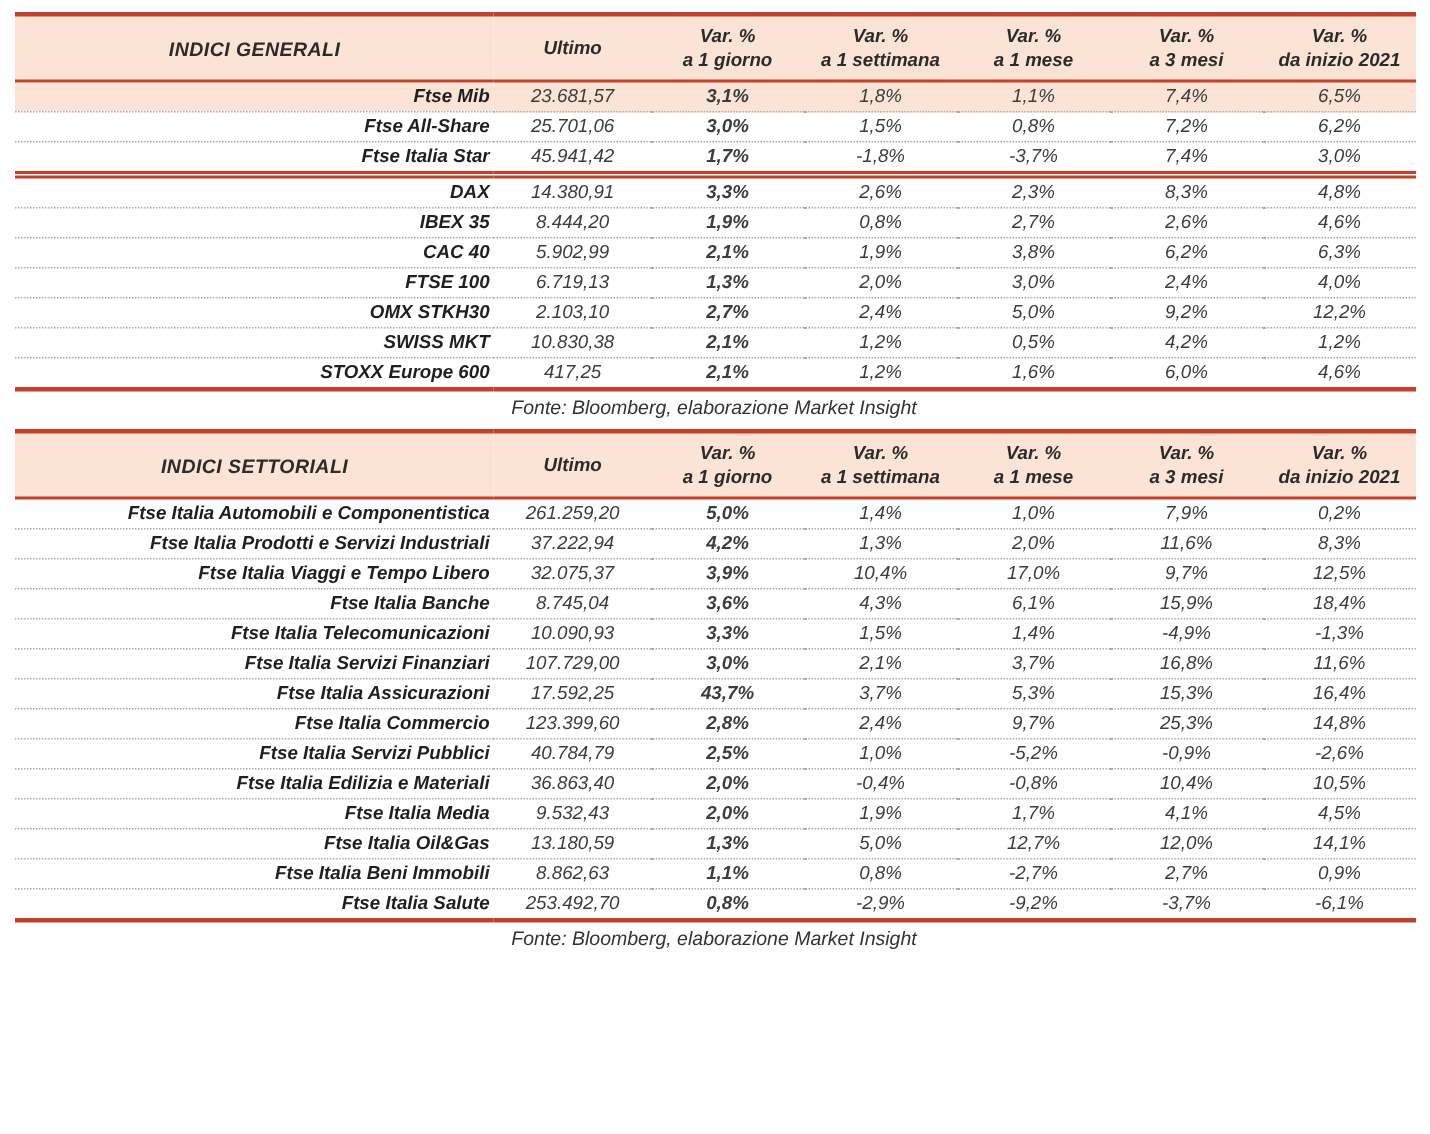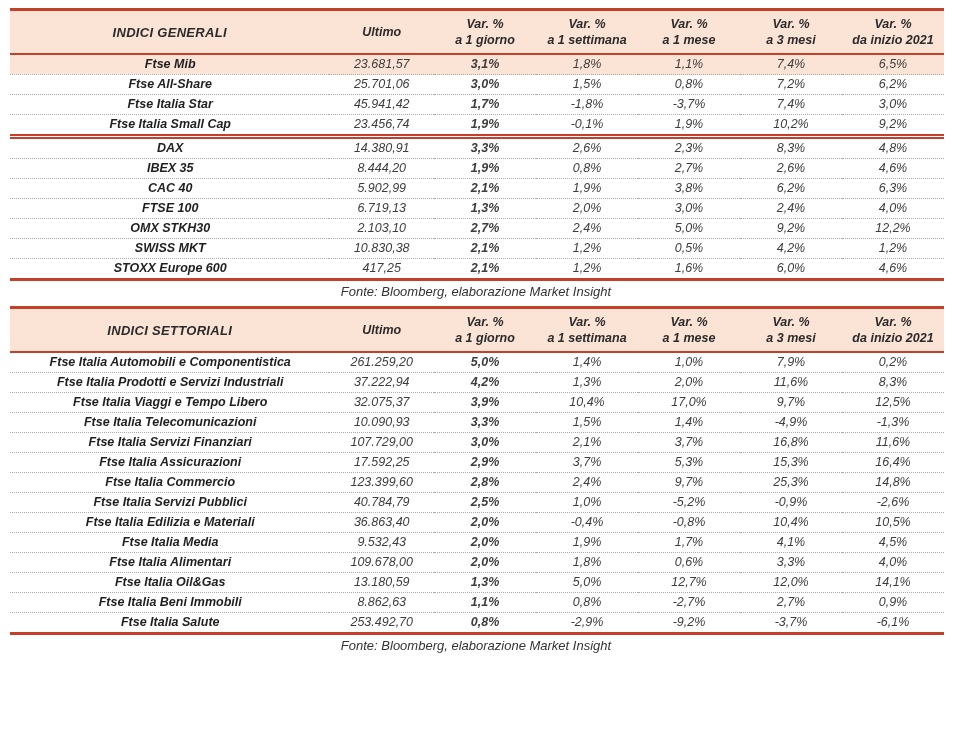"Ftse Mib" td.name { text-align: center -> right }
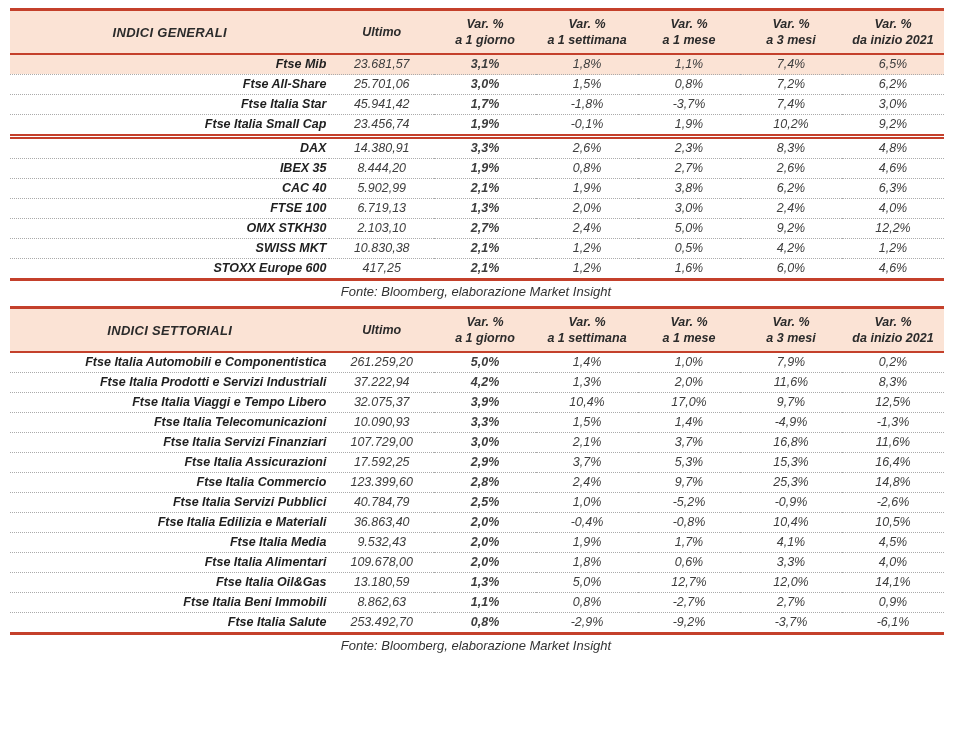"Ftse Italia Small Cap" tr { html: <tr> <td>Ftse Italia Small Cap</td> <td>23.456,74</td> <td>1,9%</td> <td>-0,1%</td> <td>1,9%</td> <td>10,2%</td> <td>9,2%</td> </tr> -> none }
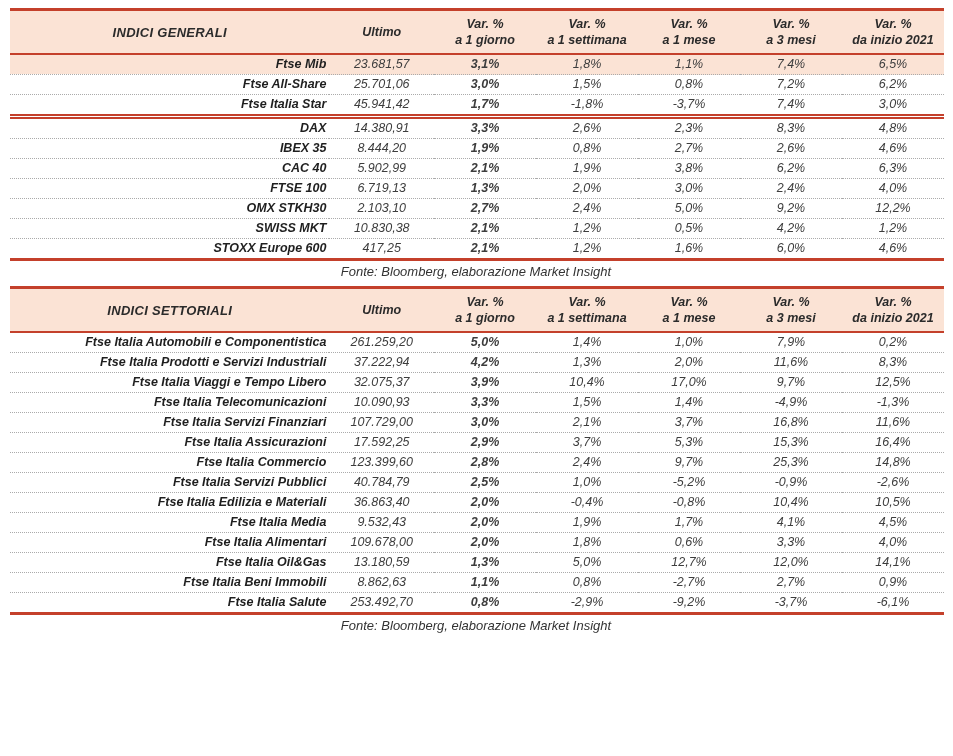"Ftse Italia Banche" tr { html: none -> <tr> <td>Ftse Italia Banche</td> <td>8.745,04</td> <td>3,6%</td> <td>4,3%</td> <td>6,1%</td> <td>15,9%</td> <td>18,4%</td> </tr> }
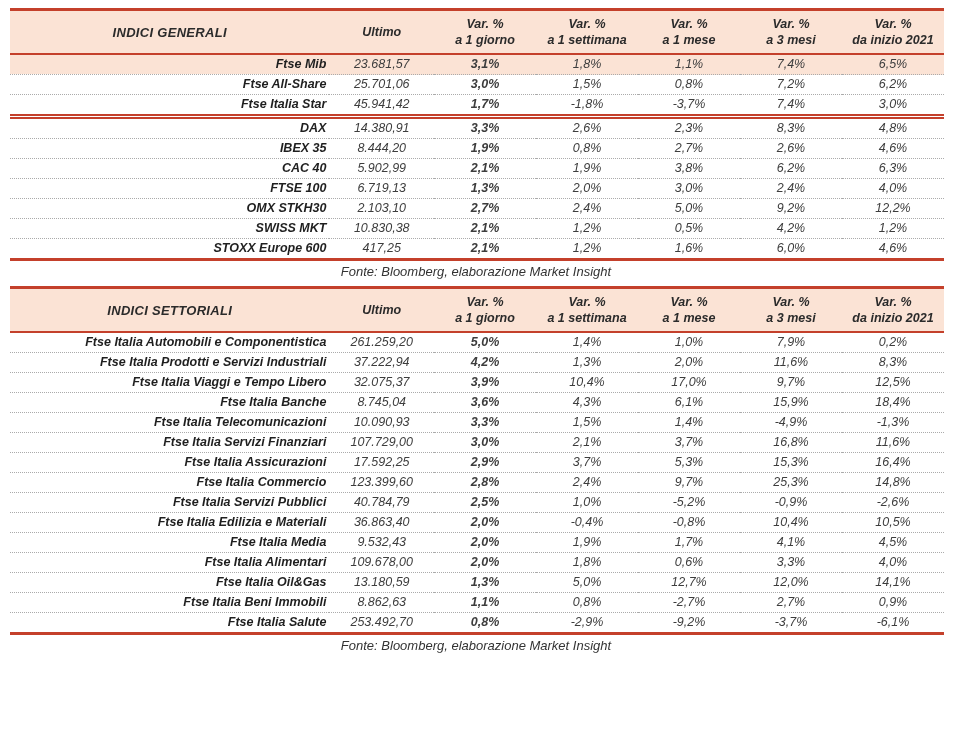"2,9%" td.num { text: 2,9% -> 43,7% }
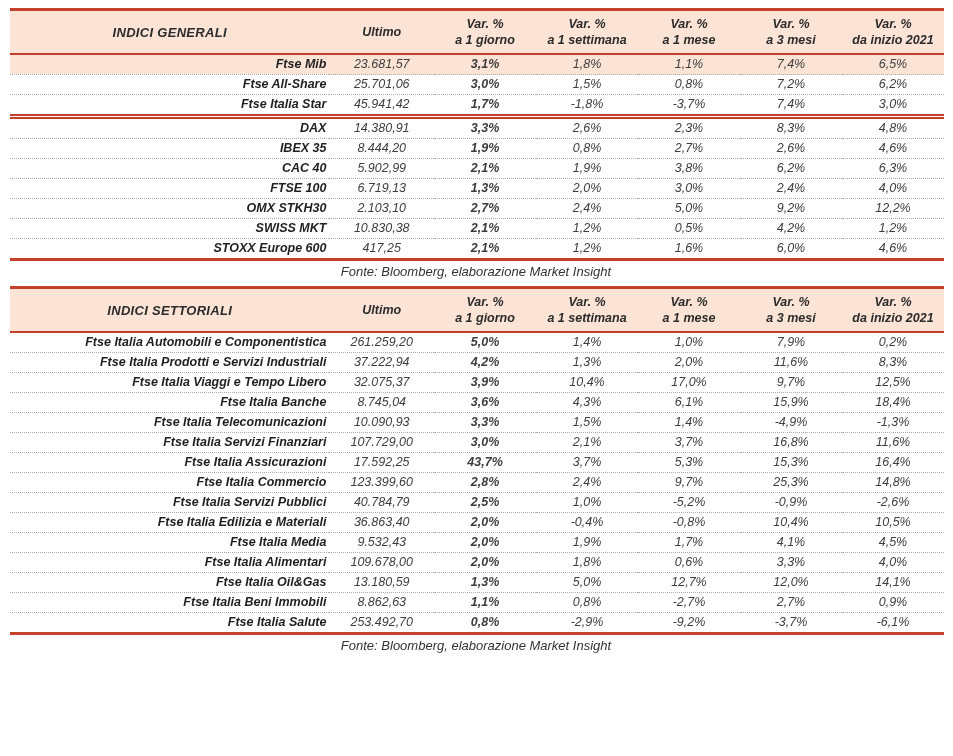"Ftse Italia Alimentari" tr { html: <tr> <td>Ftse Italia Alimentari</td> <td>109.678,00</td> <td>2,0%</td> <td>1,8%</td> <td>0,6%</td> <td>3,3%</td> <td>4,0%</td> </tr> -> none }
